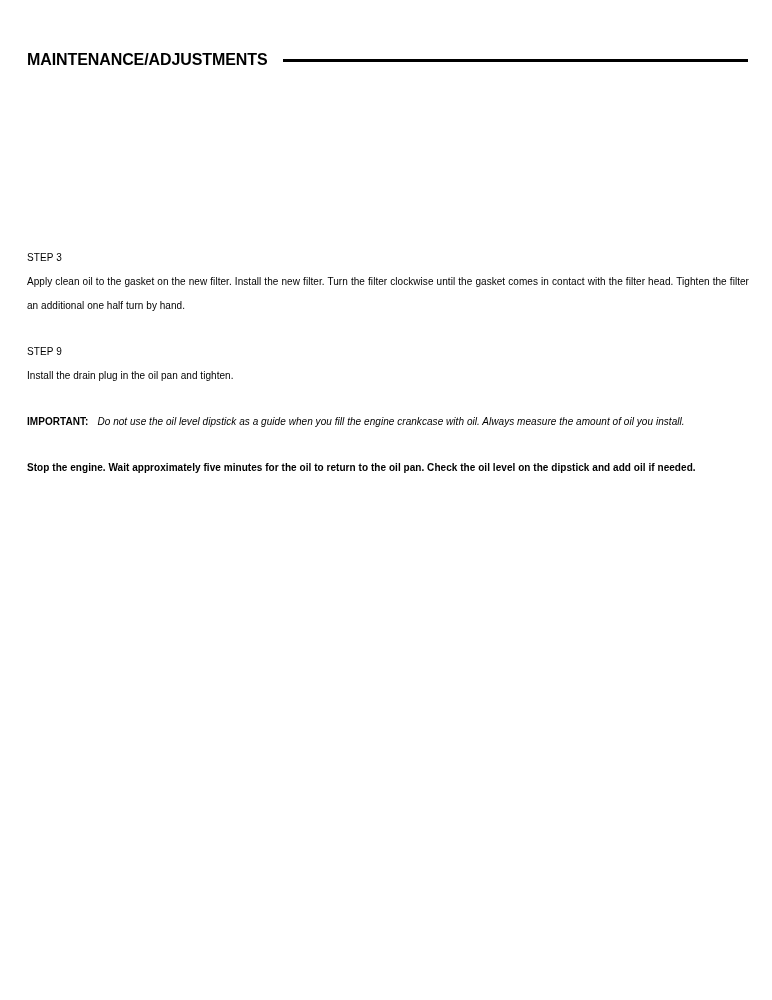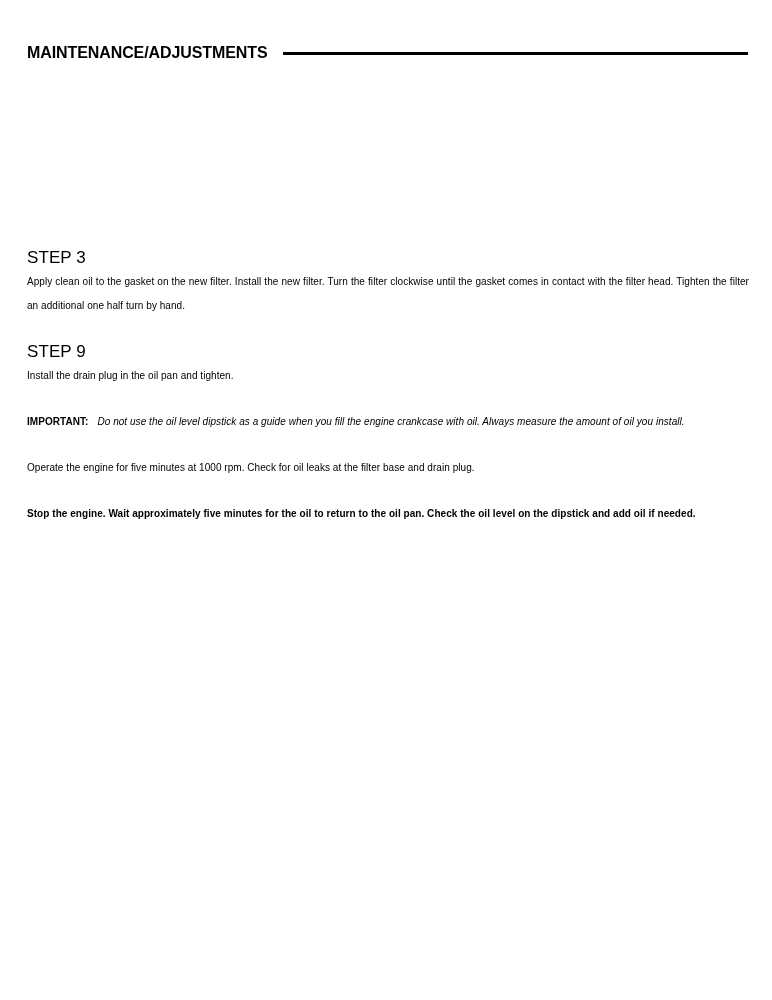"MAINTENANCE/ADJUSTMENTS" .page-header { top: 43px -> 50px }
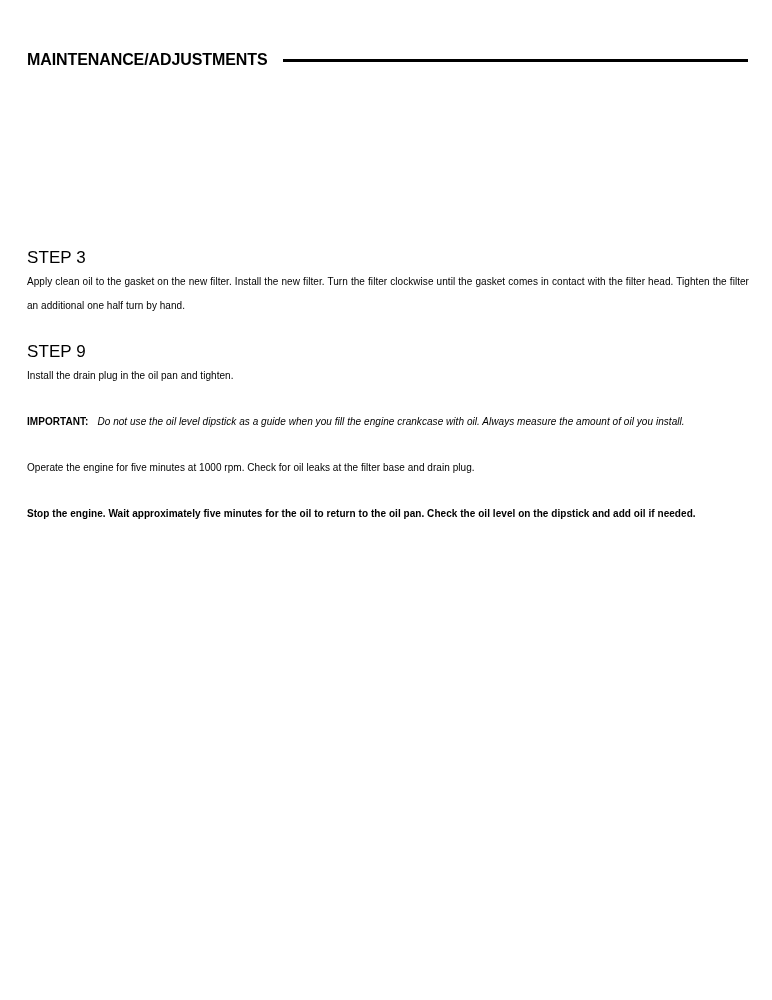"STEP 3" .step-heading { font-size: 17px -> 10px }
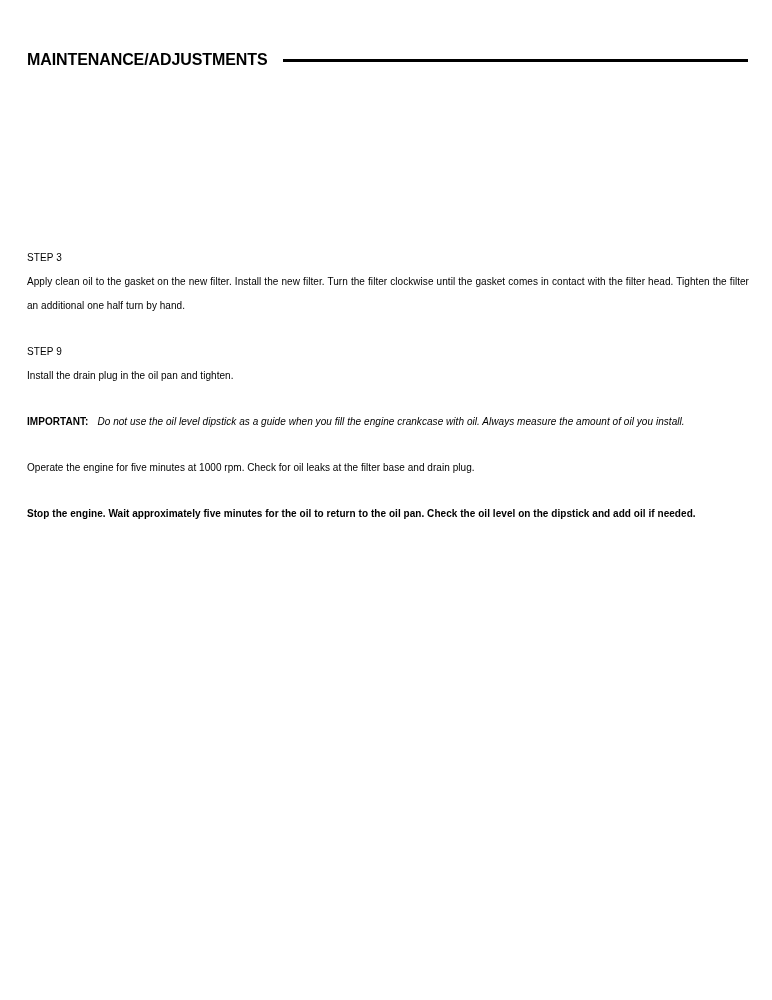"Operate the engine for five" div.para-block { html: <div> <p>Operate the engine for five minutes at 1000 rpm. Check for oil leaks at the filter base and drain plug.</p> </div> -> none }
